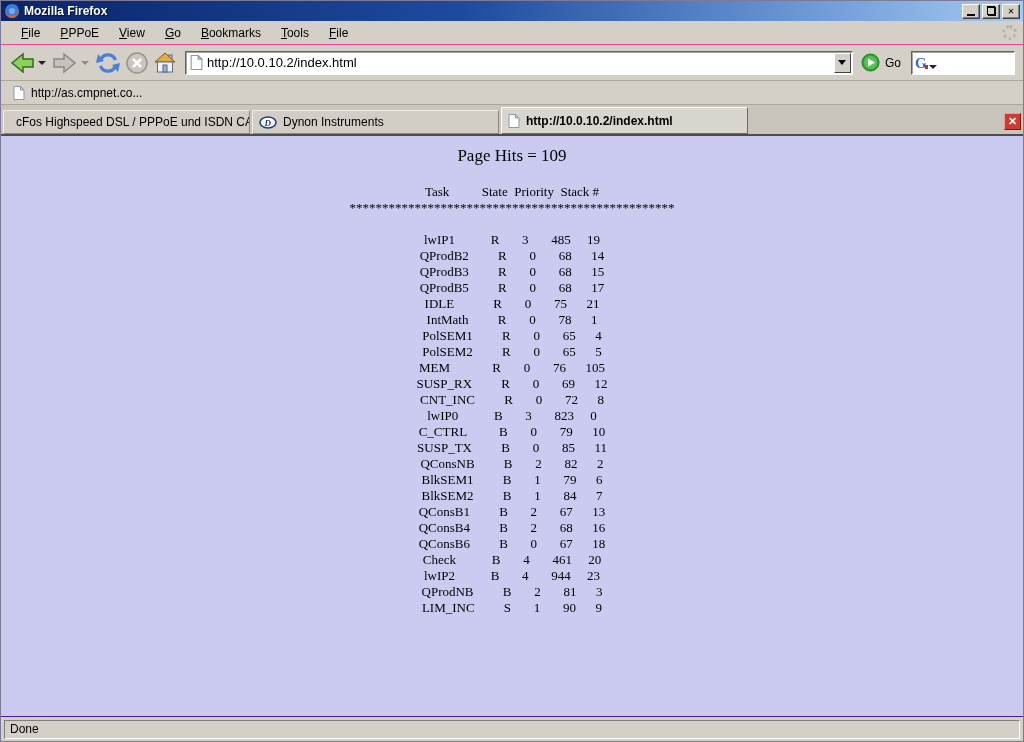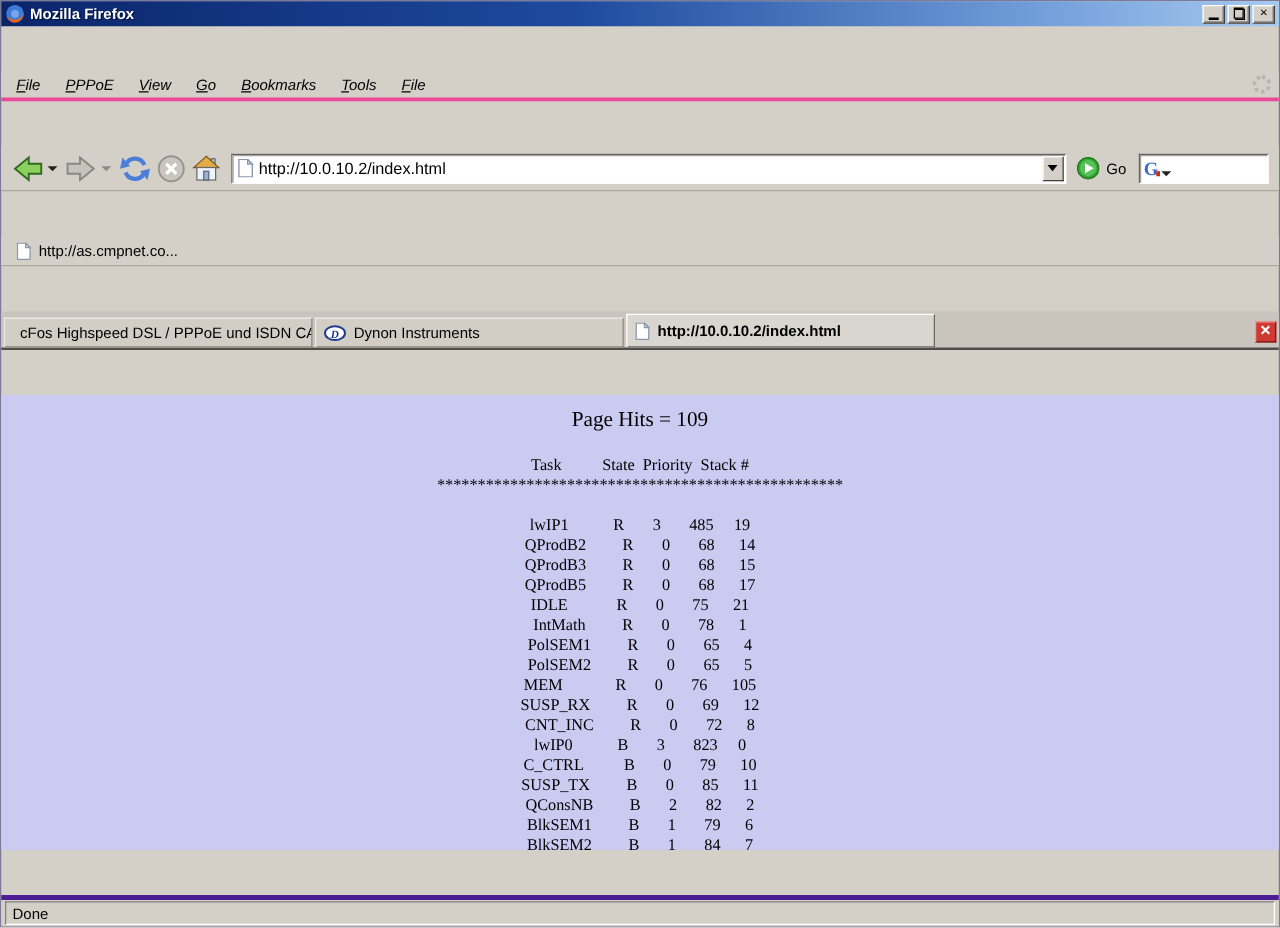"Mozilla Firefox" .window { gap: 36px -> none }
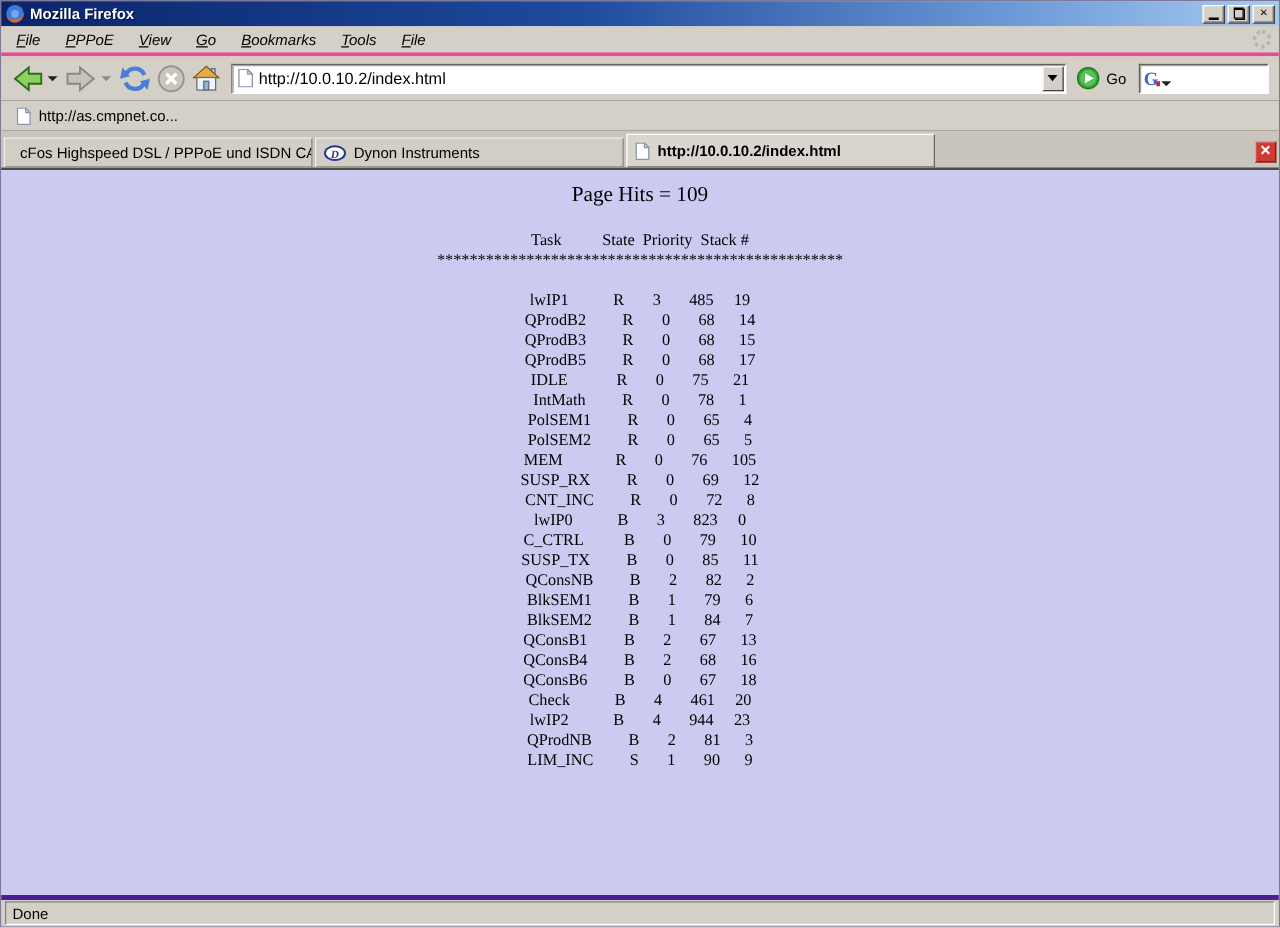"File" .menubar { border-bottom: 3px solid #ec4899 -> 1px solid #ec4899; font-style: italic -> none; padding-left: 2px -> 10px }
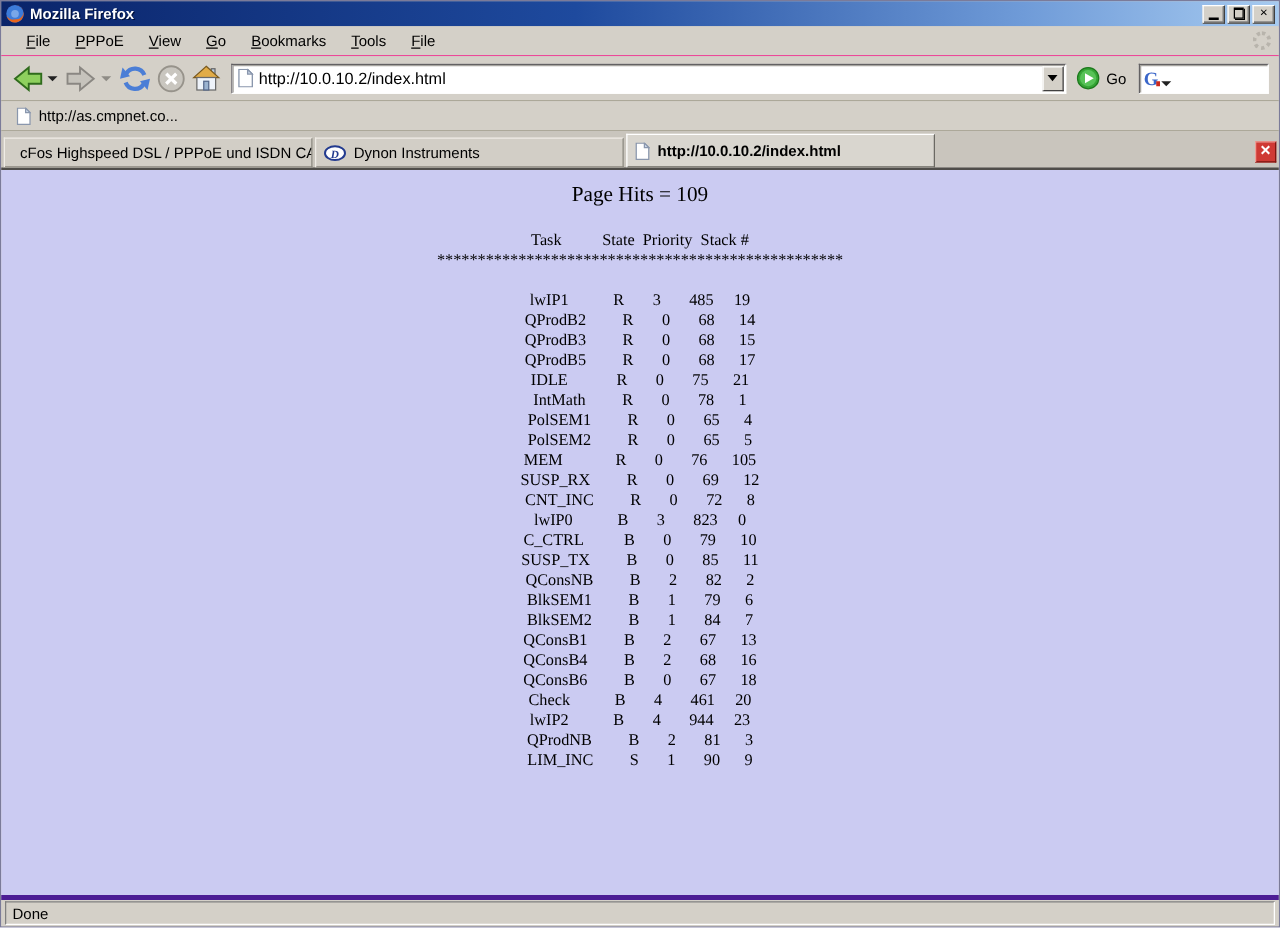"Done" .statusbar { border-top: 4px solid #4c1d95 -> 1px solid #4c1d95 }
